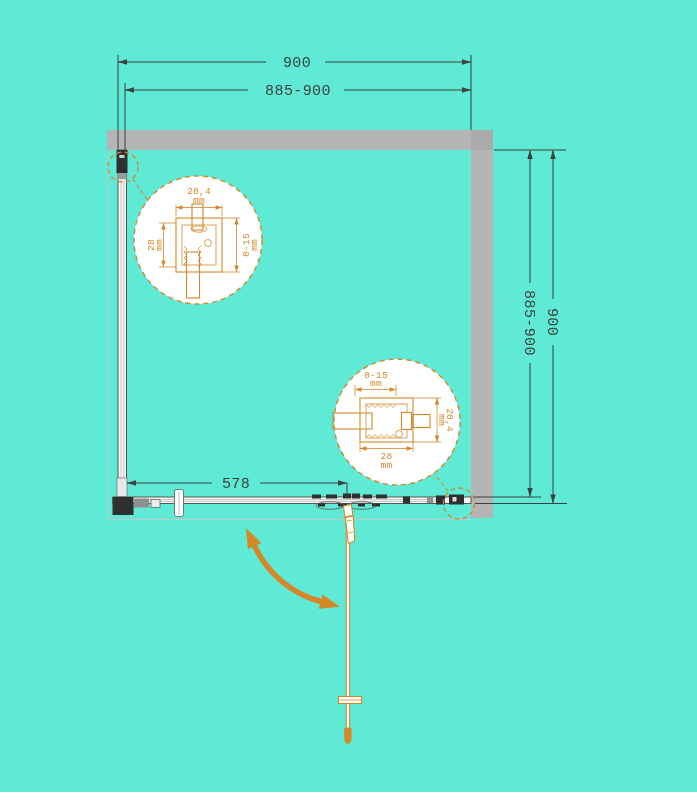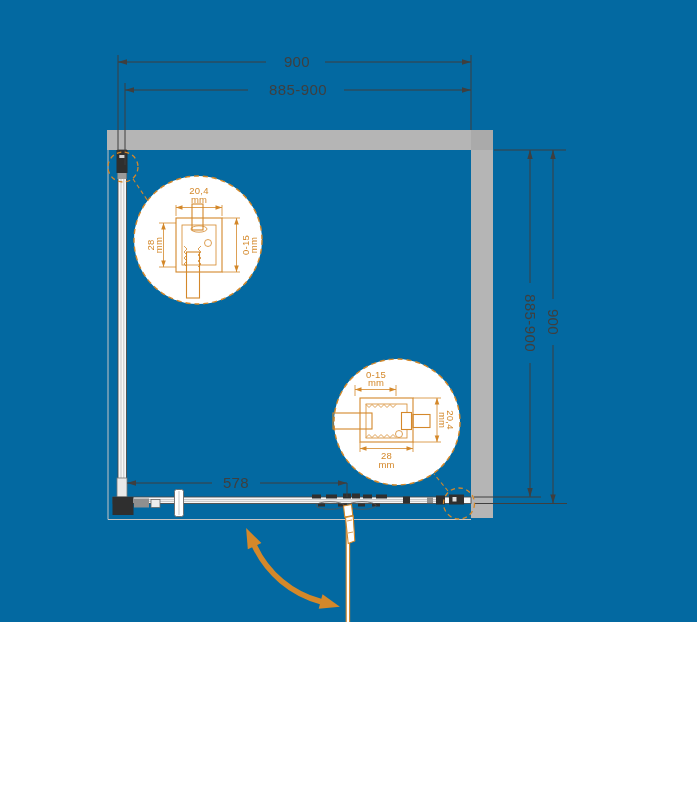"900" #stage { background: #0369a1 -> #5eead4; font-family: Liberation Sans, sans-serif -> Liberation Mono, monospace; height: 622px -> 792px }
